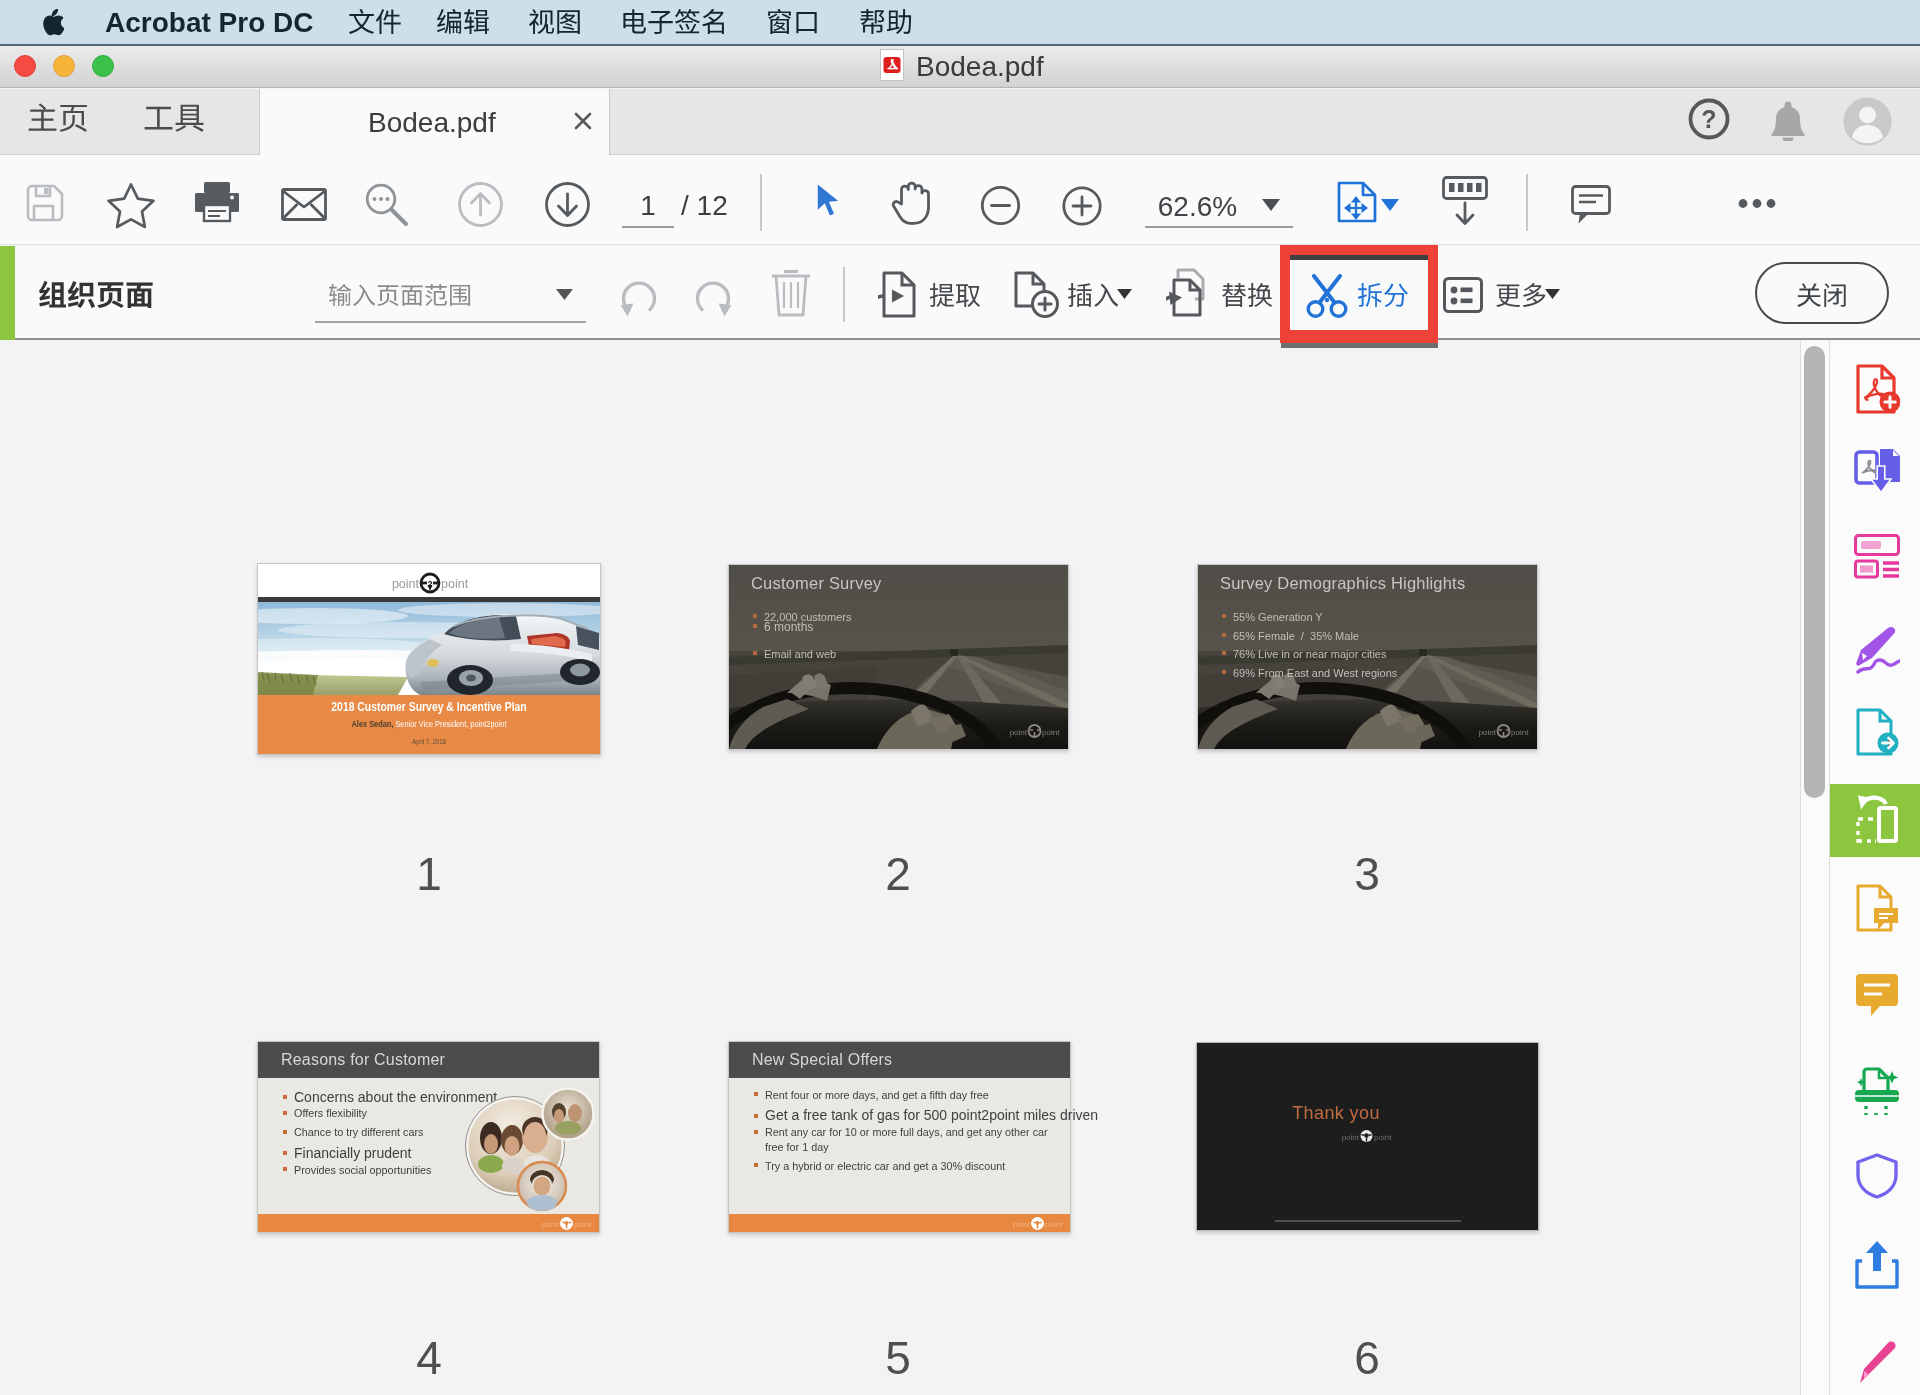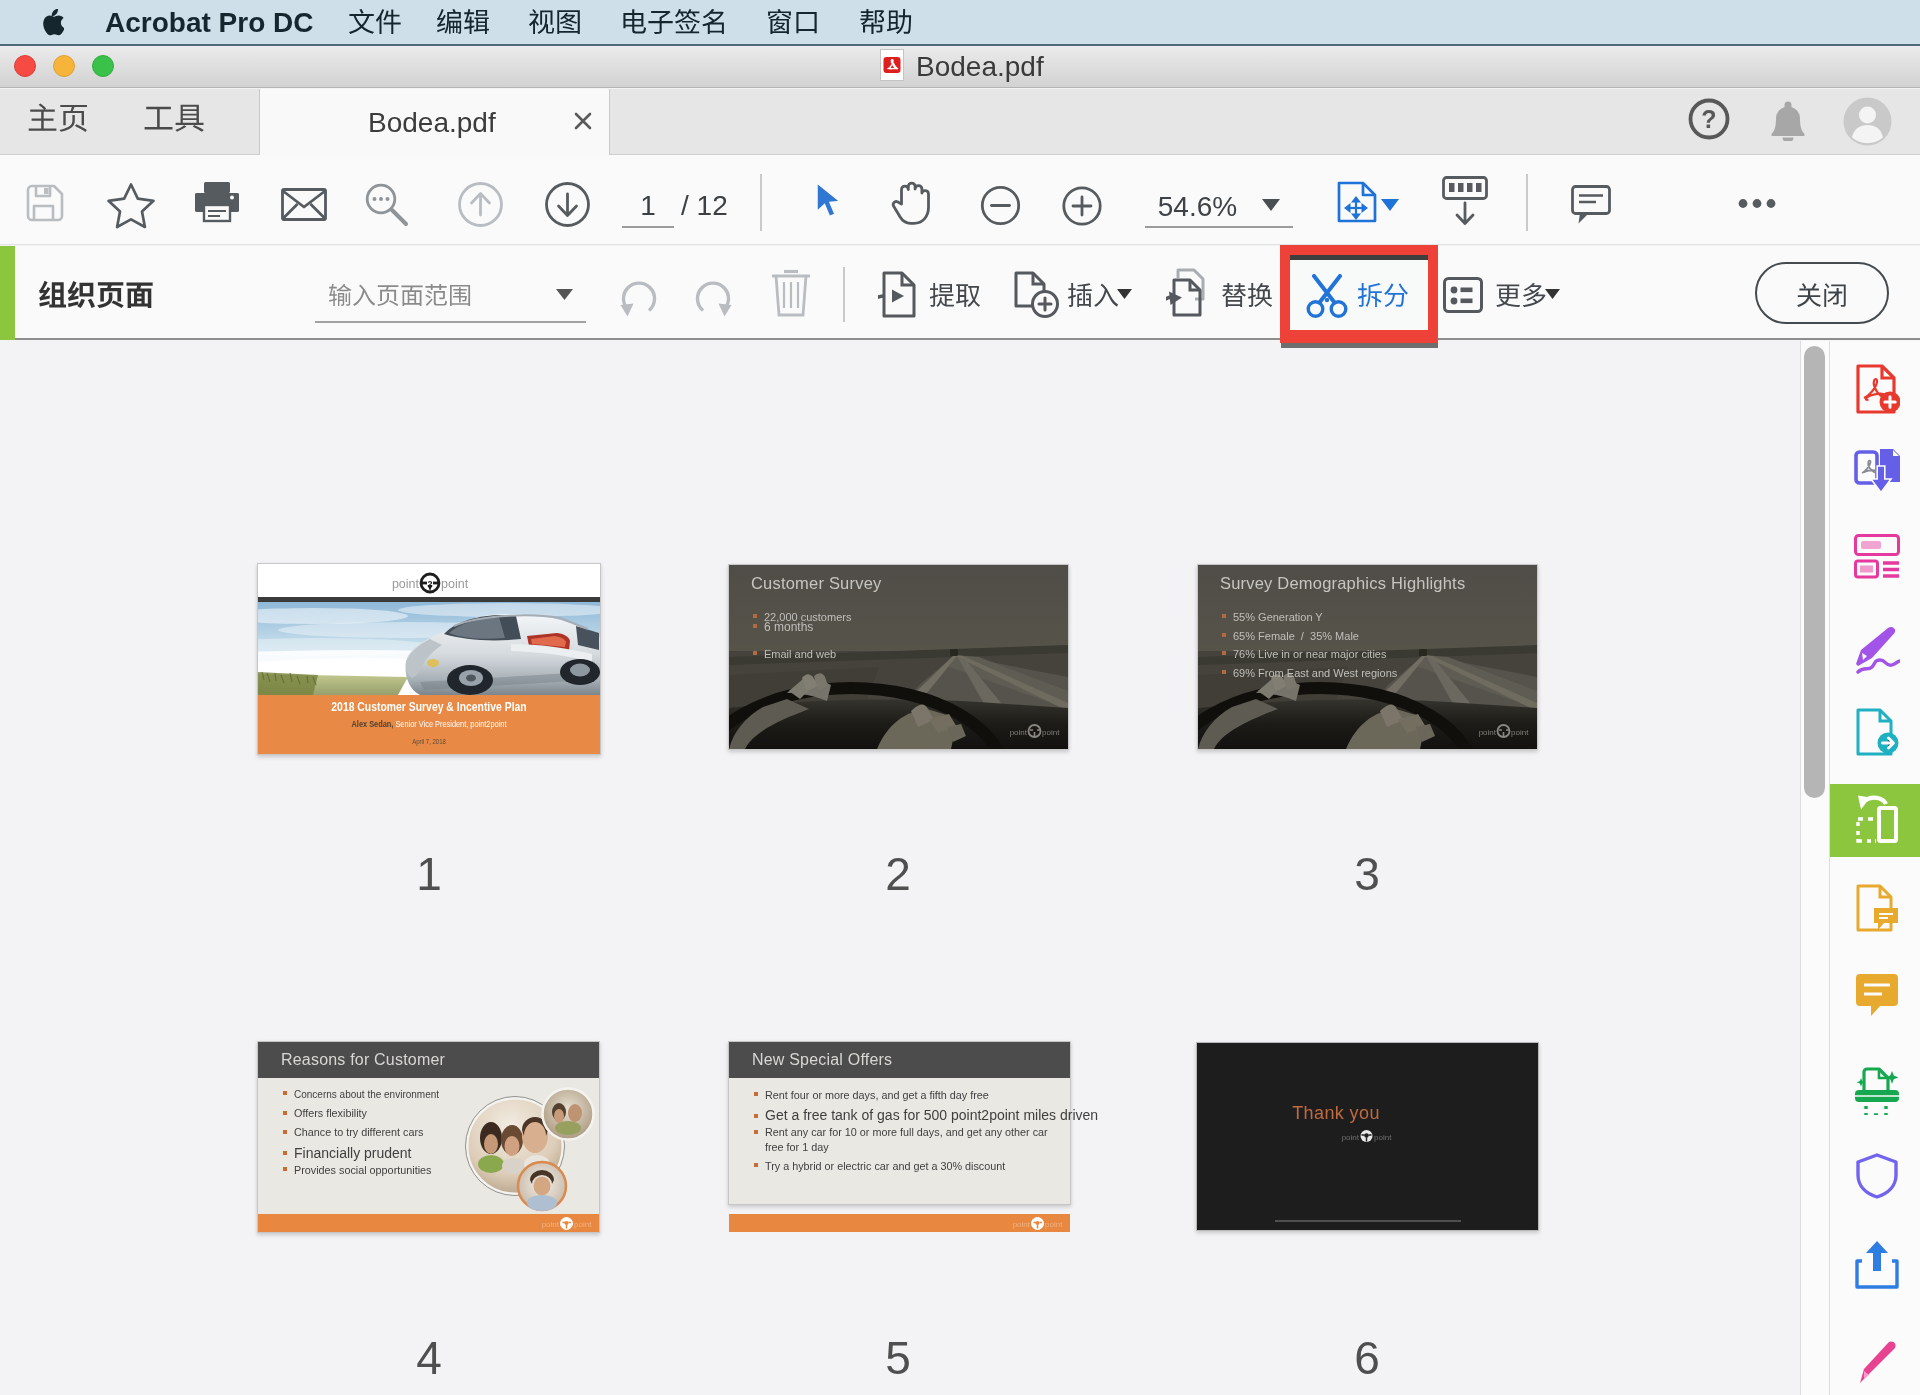"54.6%" div.abs { text: 54.6% -> 62.6% }
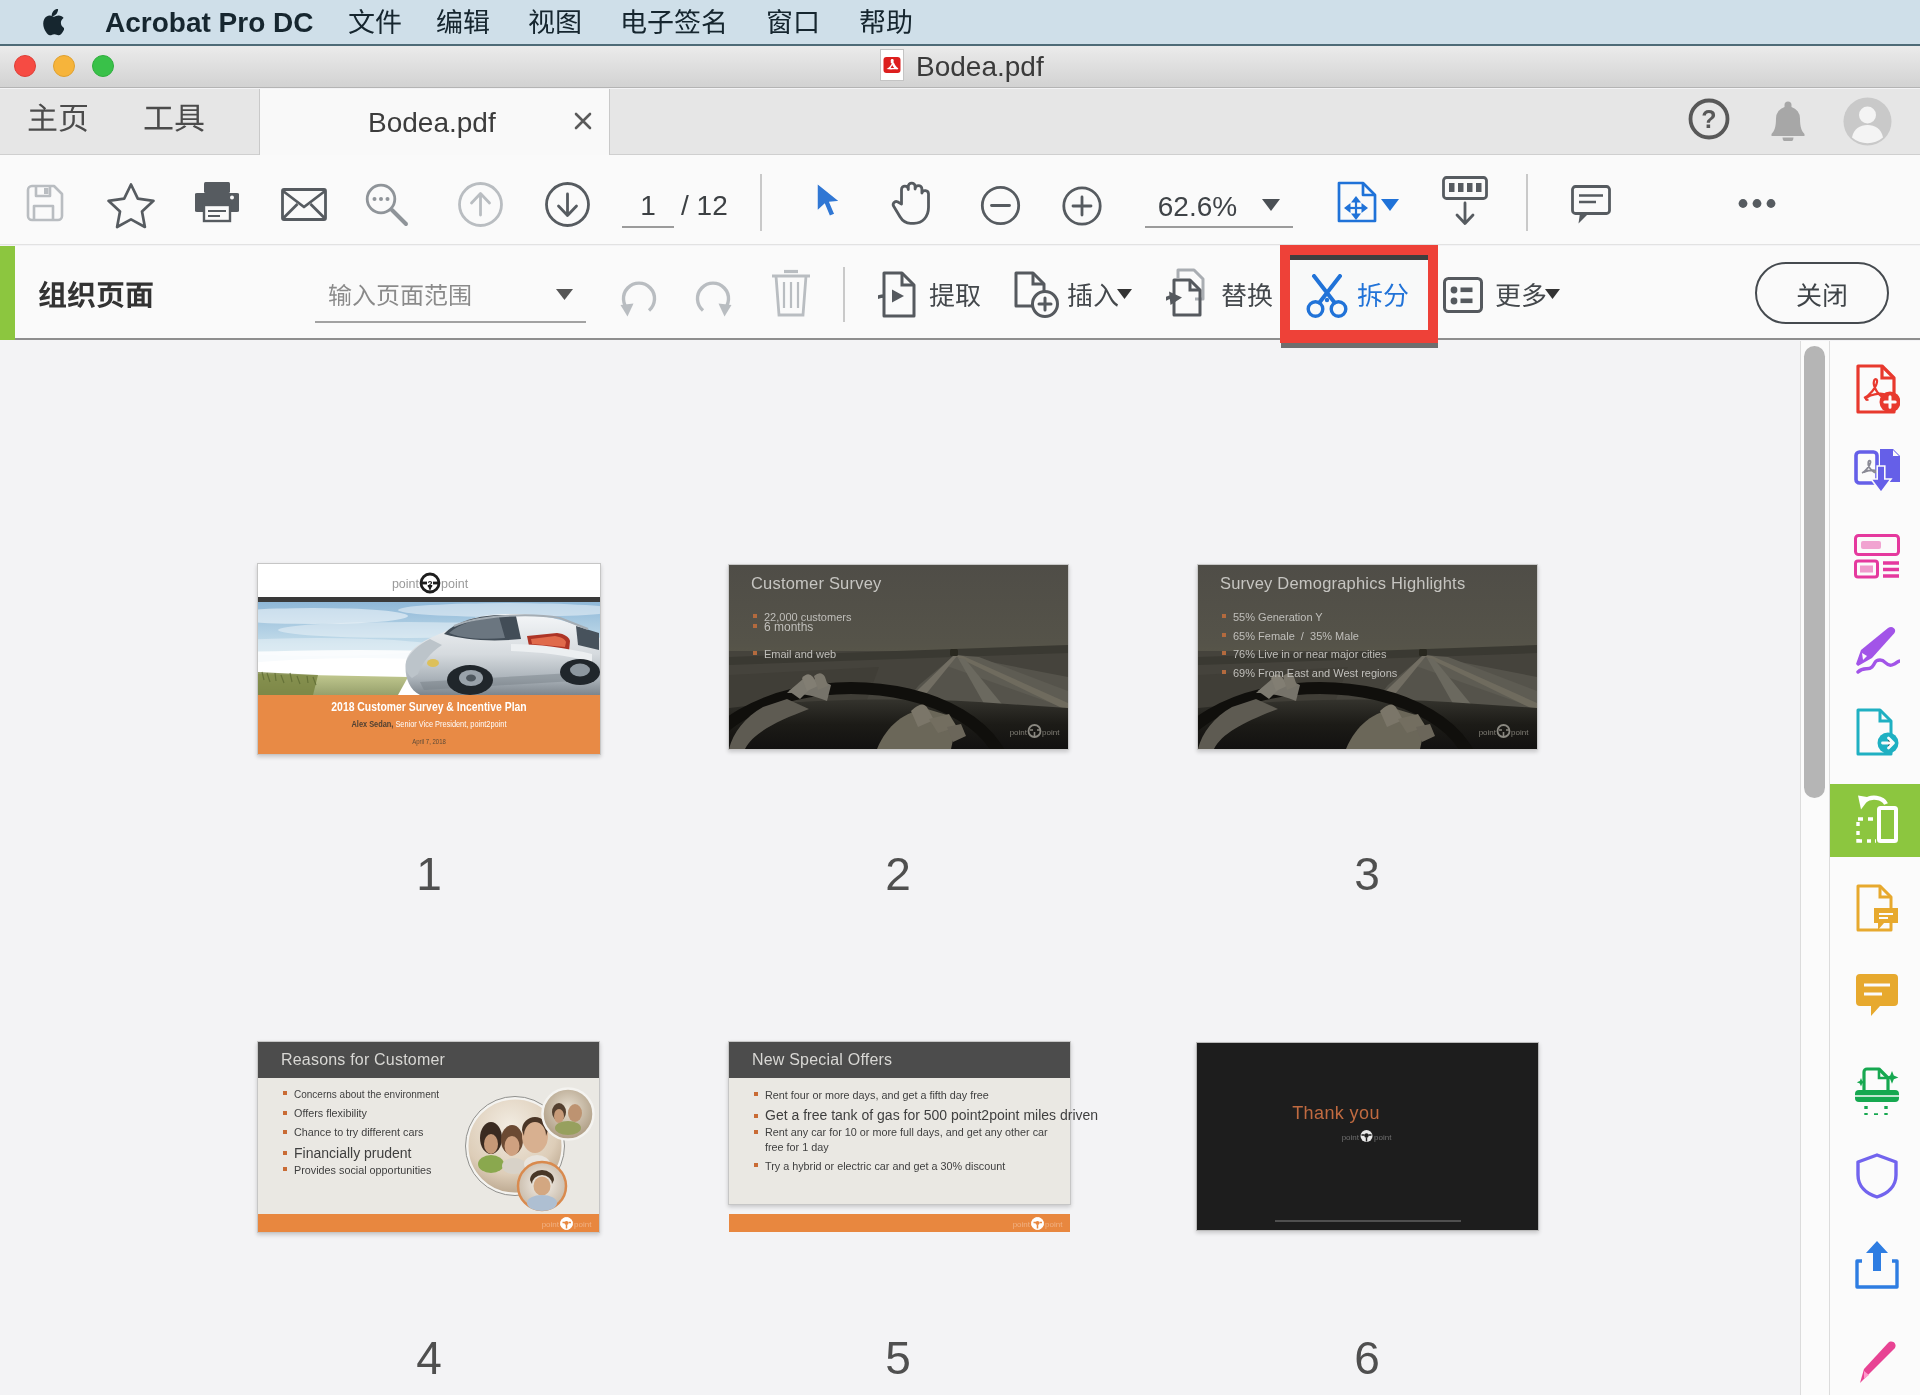"New Special Offers" div.abs { height: 164px -> 192px }
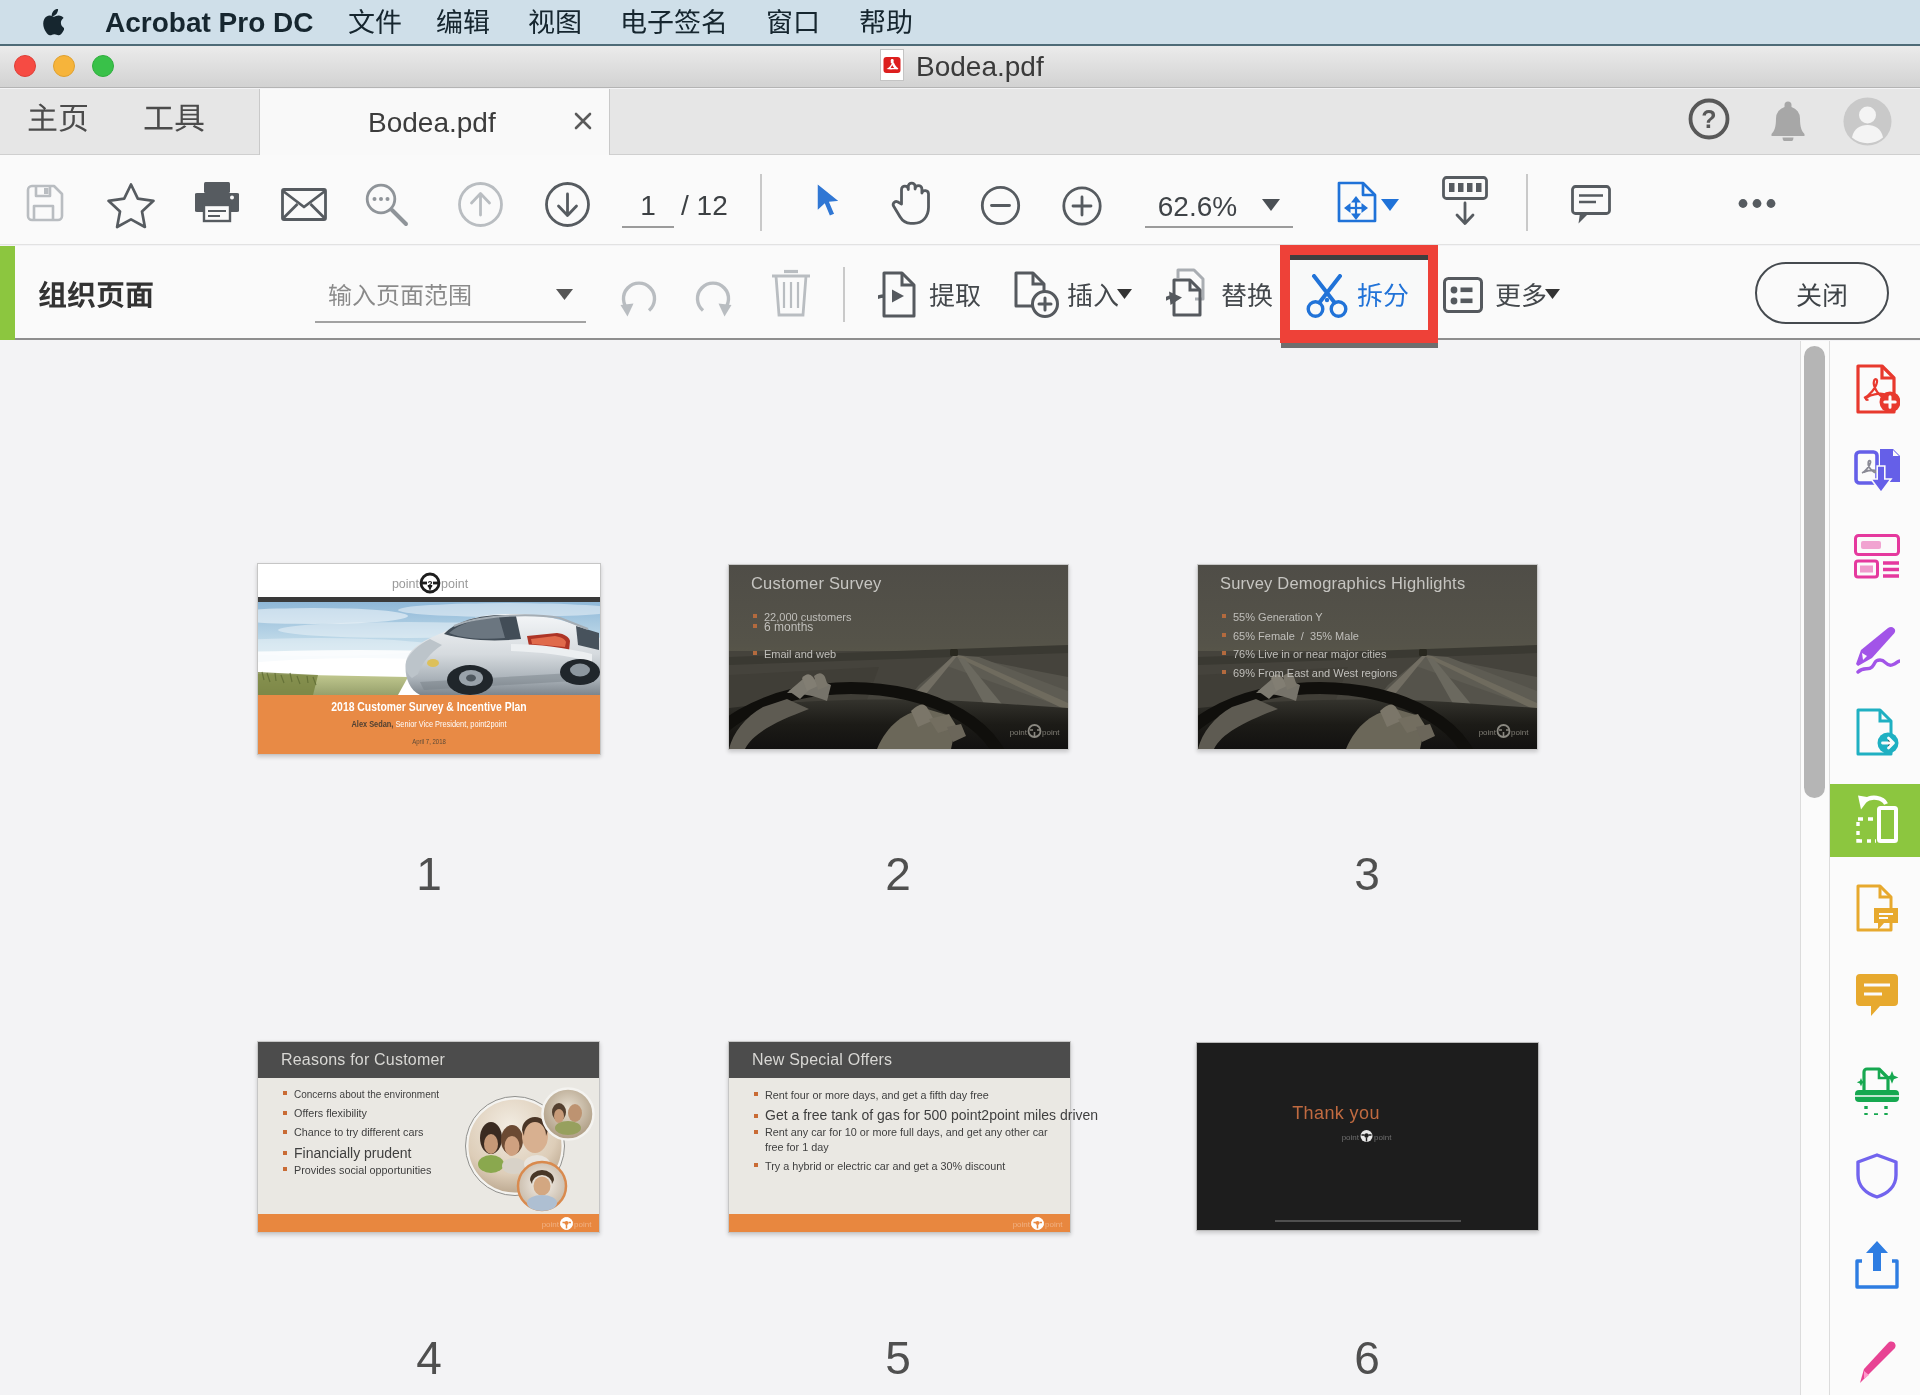"Concerns about the environment" div.abs { font-size: 10px -> 14px }
